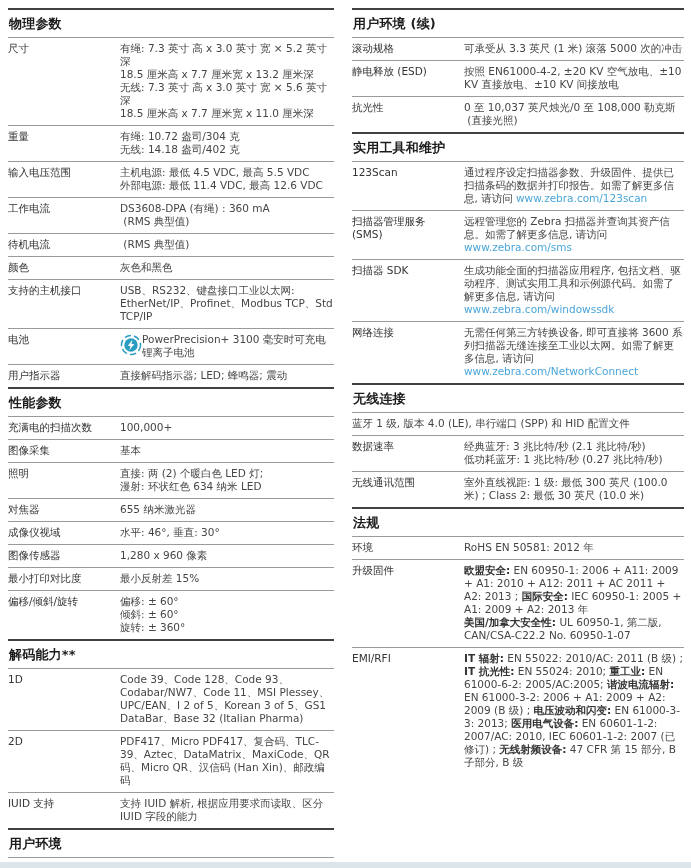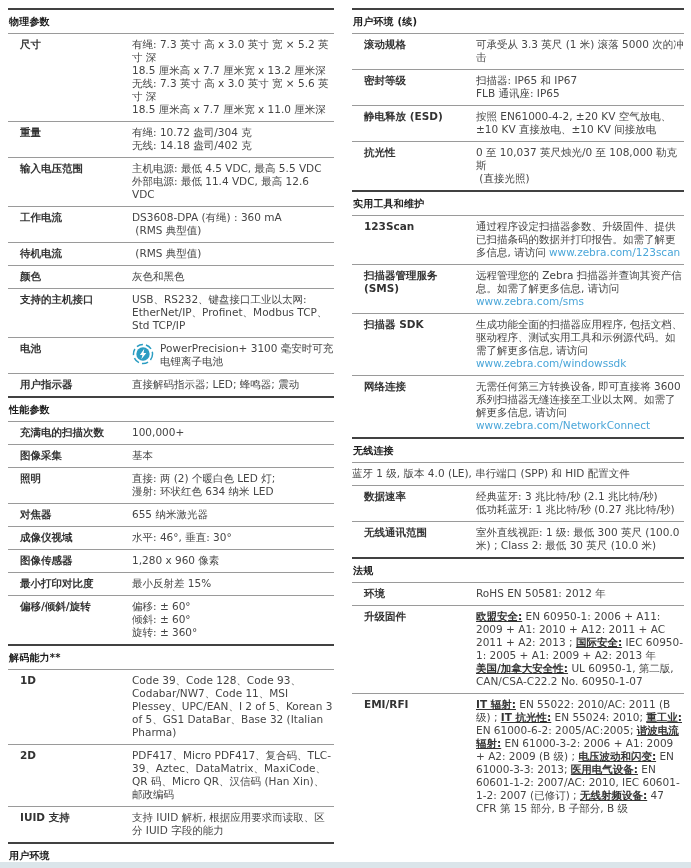"物理参数" .section-header { font-size: 10px -> 13px }
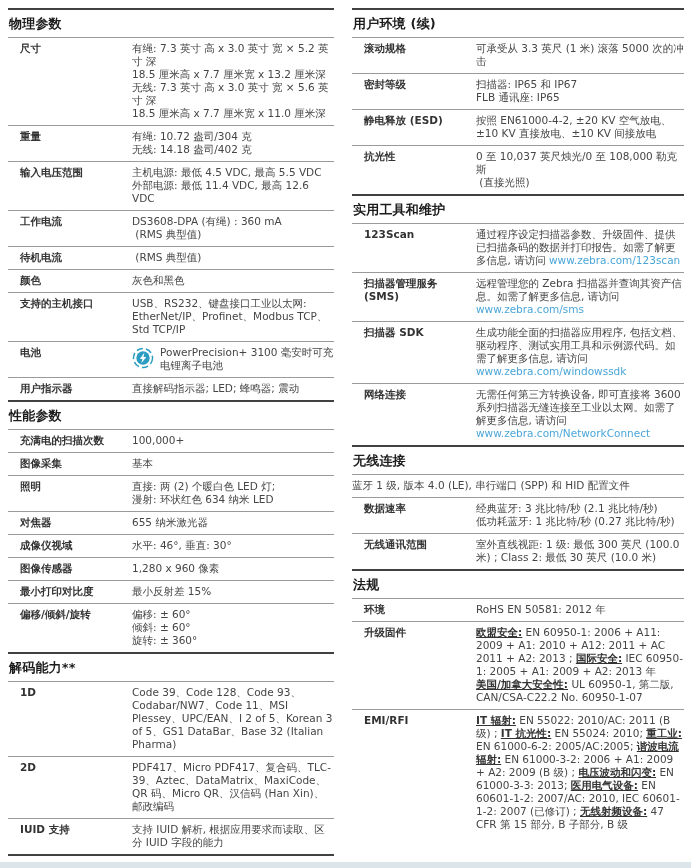"尺寸" .label { font-weight: bold -> normal; margin-left: 12px -> none }
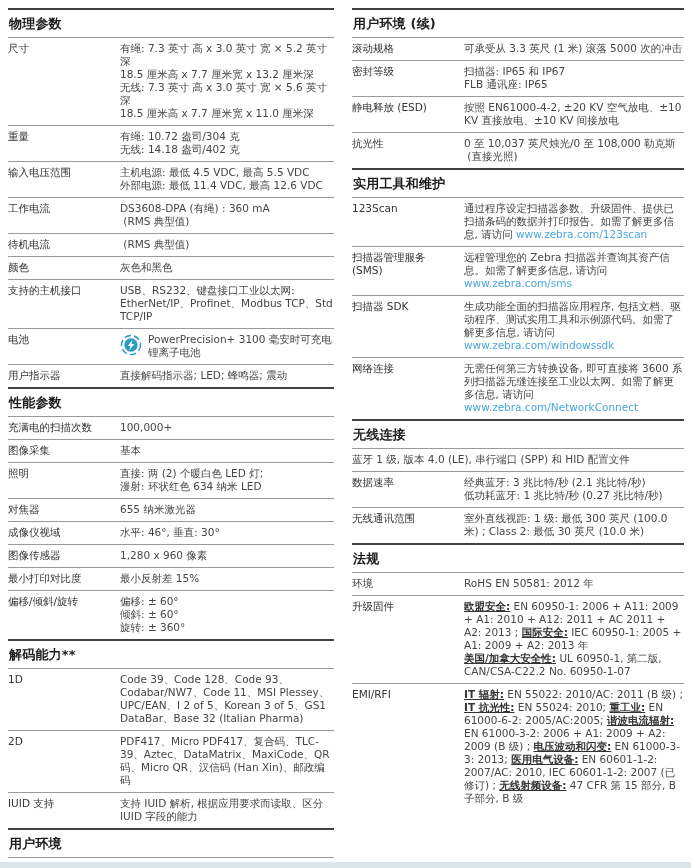"密封等级" div.row { html: <div> <div>密封等级</div> <div> <div><span>扫描器: IP65 和 IP67</span></div> <div><span>FLB 通讯座: IP65</span></div> </div> </div> -> none }
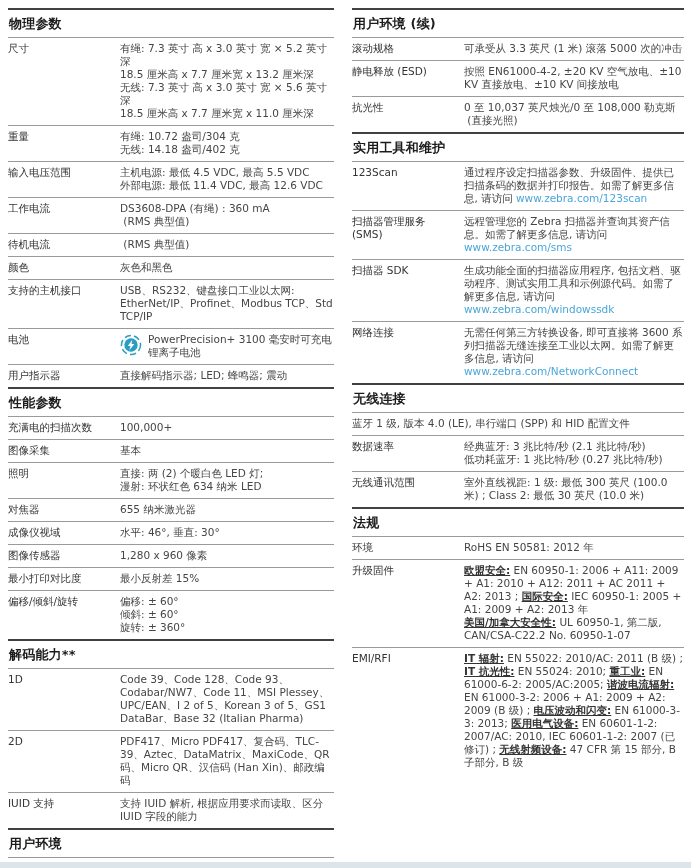"PowerPrecision+ 3100 毫安时可充电锂离子电池" .value-flex { gap: 6px -> none }
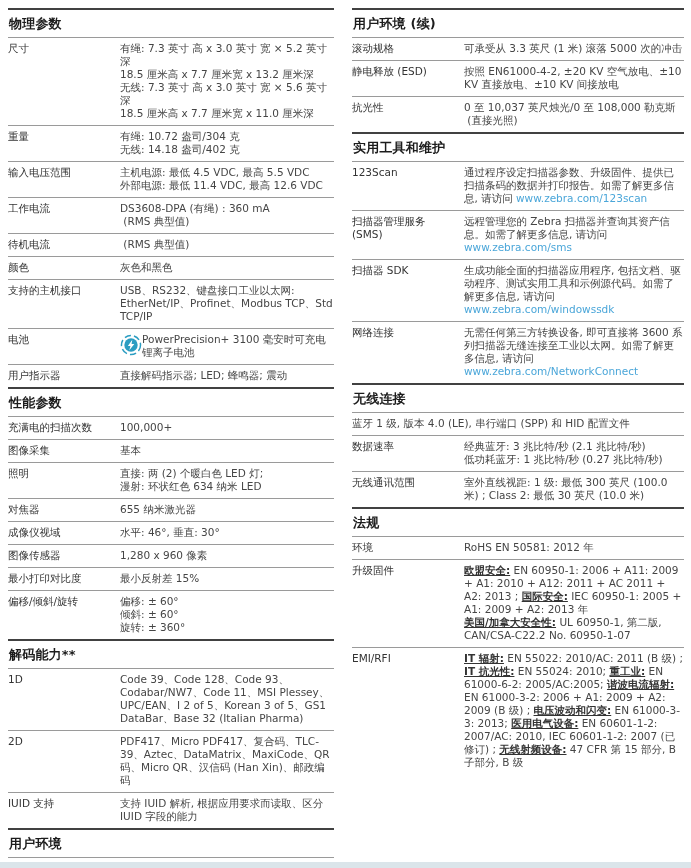"欧盟安全:" .bold { text-decoration: underline -> none }
